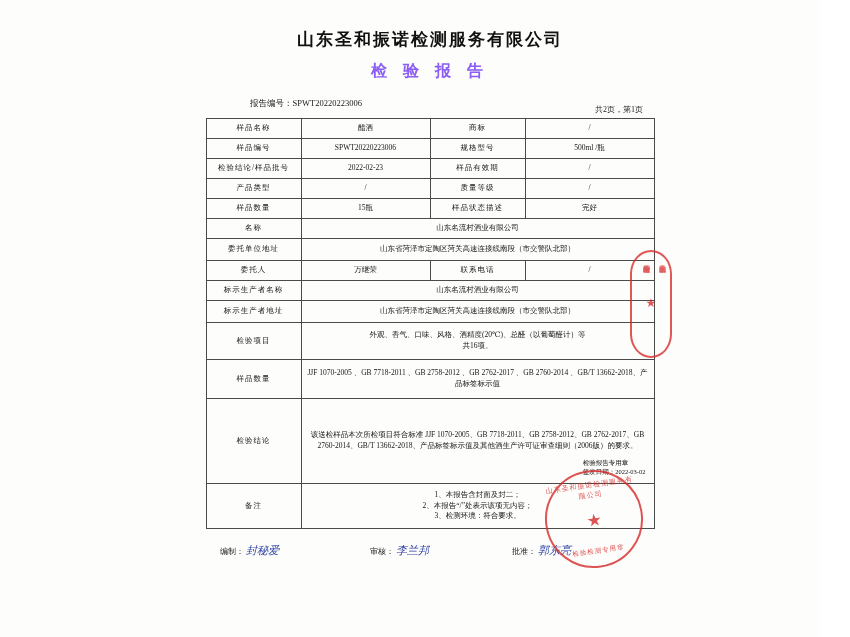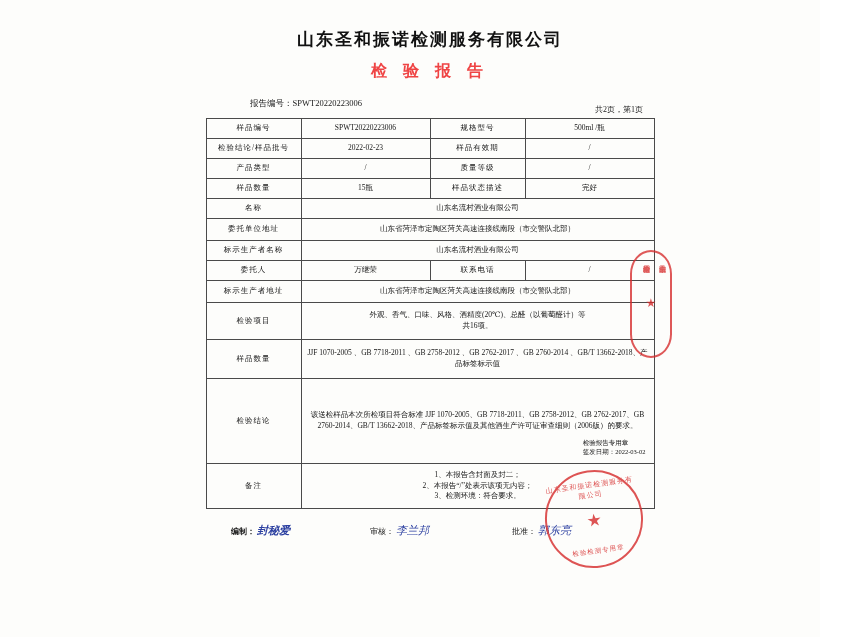"检 验 报 告" .title-sub { color: #ef4444 -> #8b5cf6 }
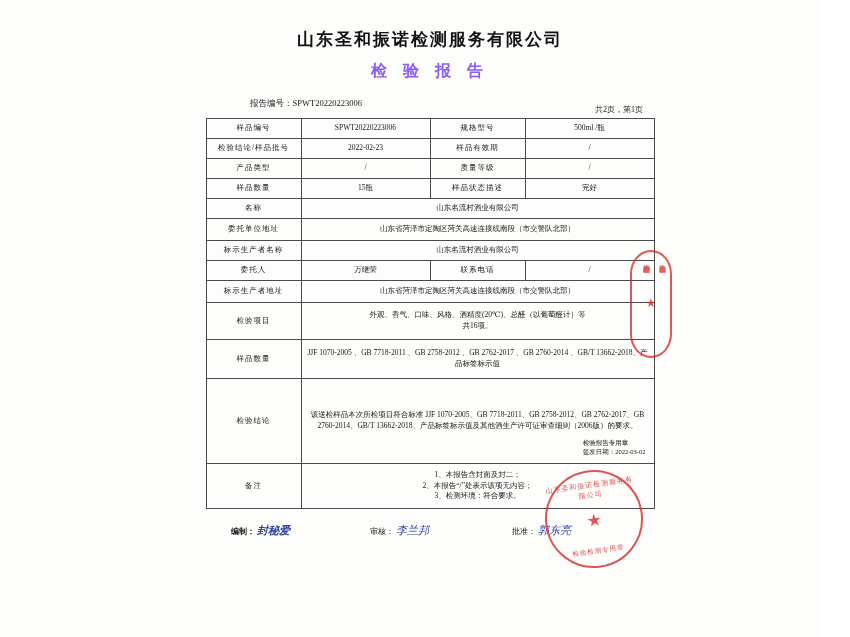"样品名称" tr.r-h20 { html: none -> <tr> <td>样品名称</td> <td>醋酒</td> <td>商标</td> <td>/</td> </tr> }
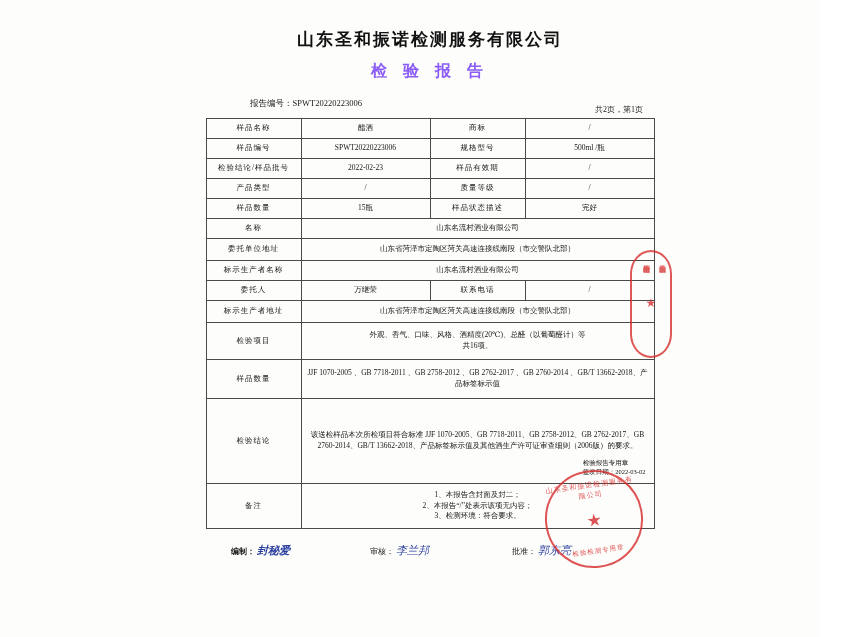"标示生产者名称" tr.r-h20 { order: before "委托人" -> after "委托人" }
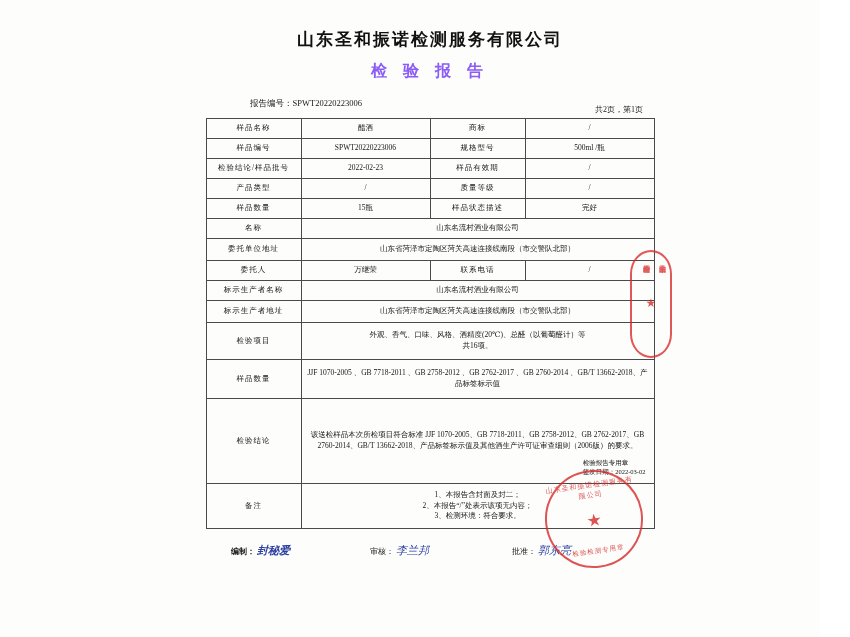"编制： 封秘爱" .sig-1 { font-weight: bold -> none; left: 11px -> 0px }
